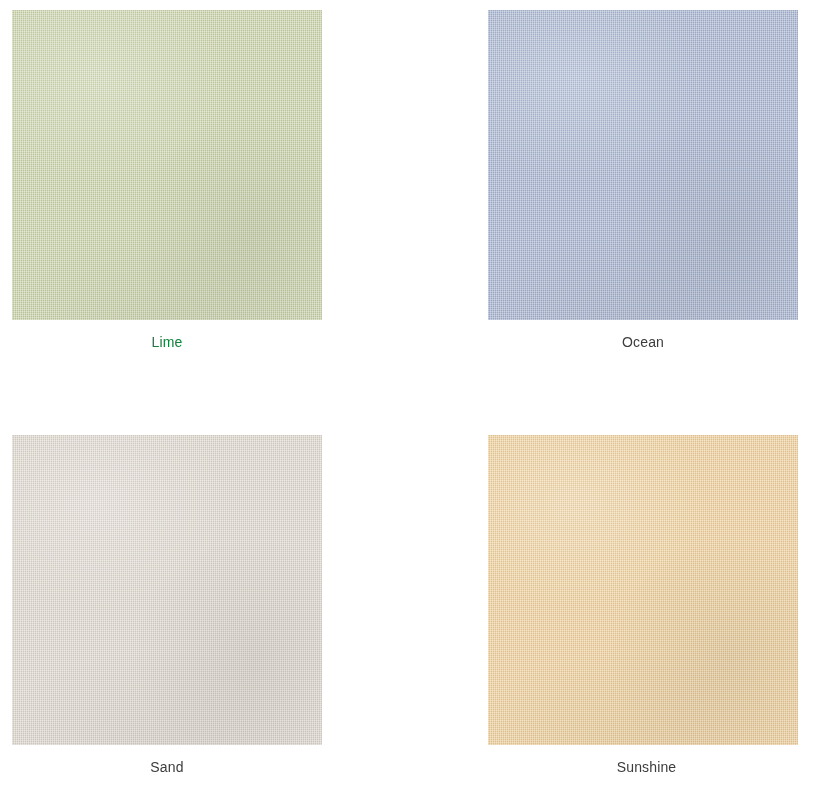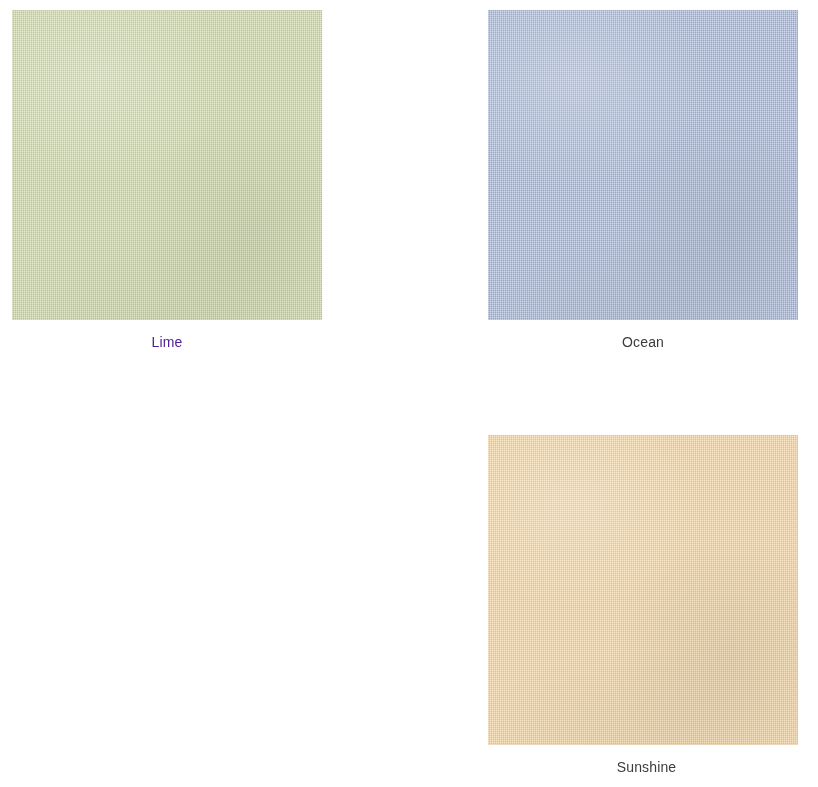"Lime" div.swatch-label { color: #4c1d95 -> #15803d }
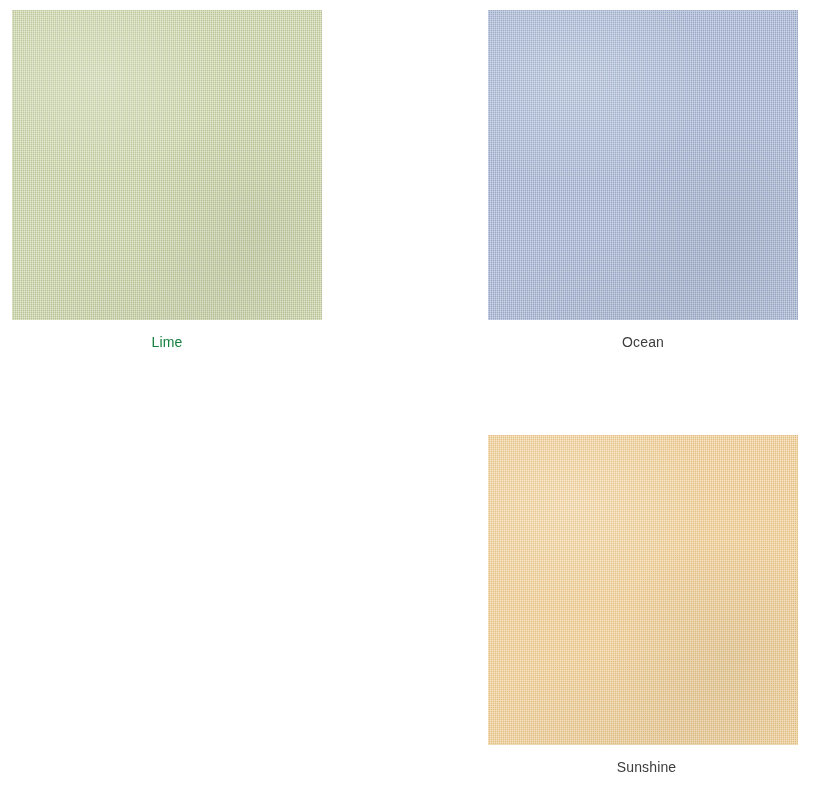"Sand" div.swatch-cell { html: none -> <div> <div></div> <div>Sand</div> </div> }
